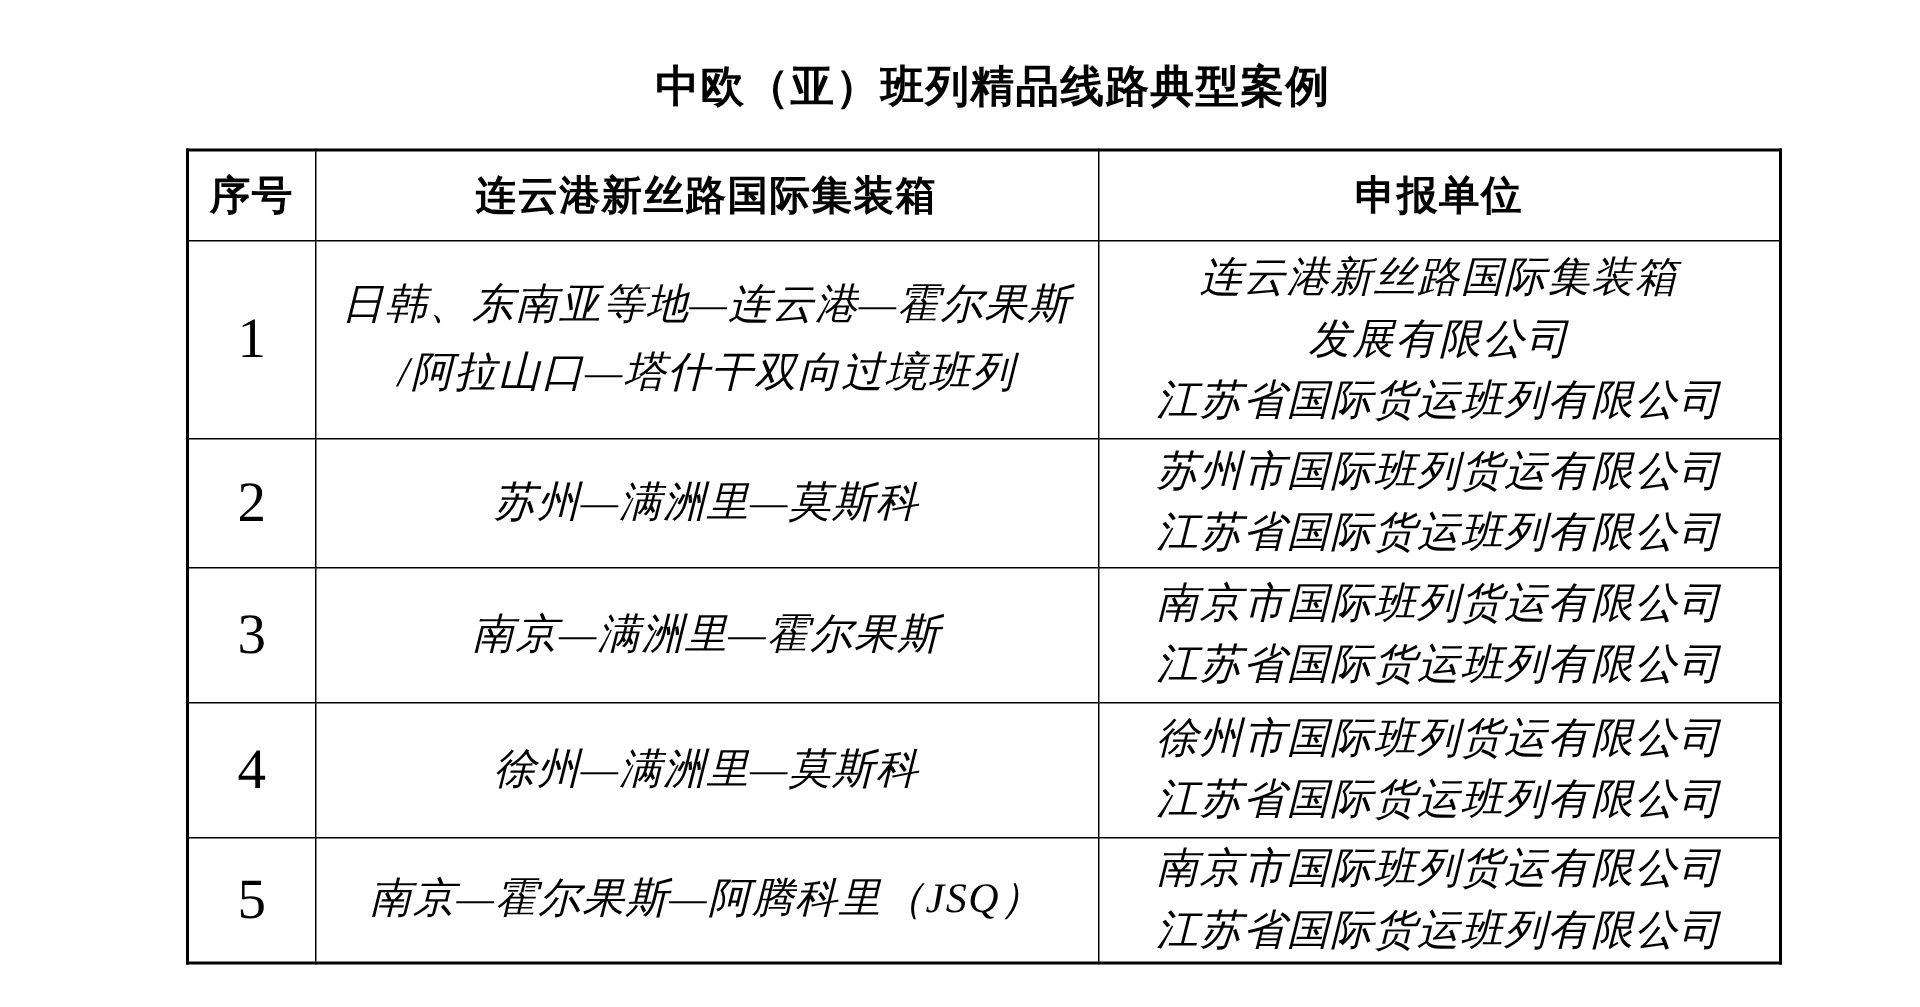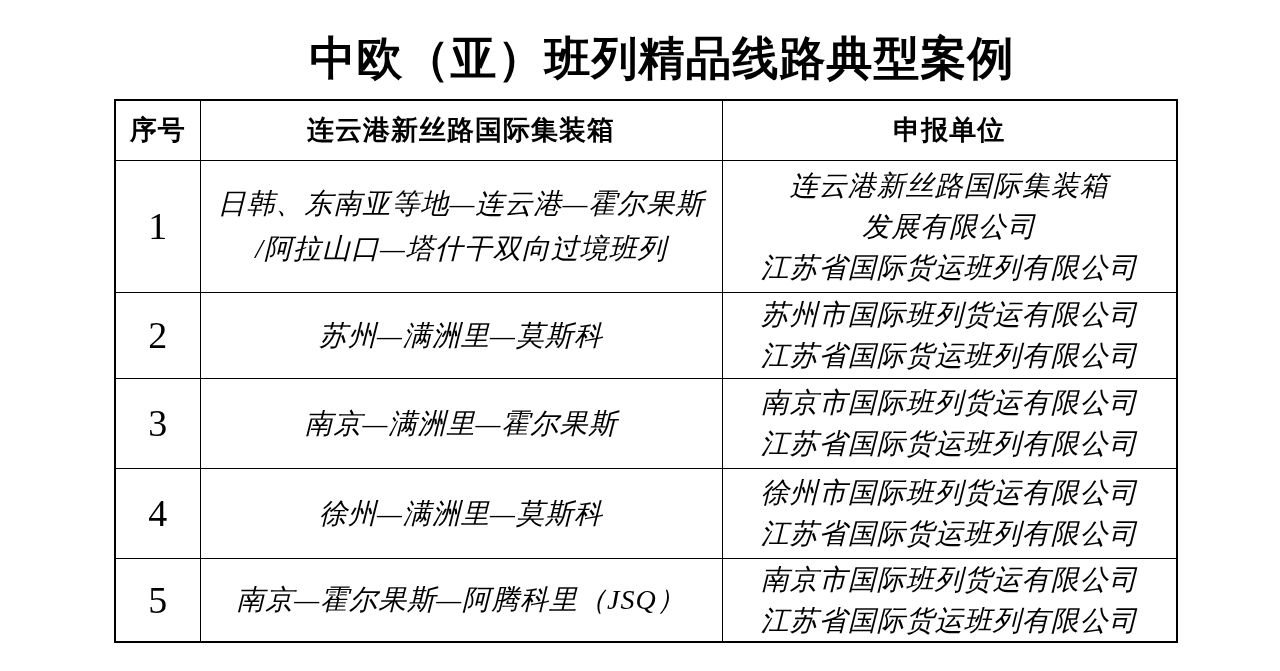"中欧（亚）班列精品线路典型案例" .page-title { font-size: 46px -> 29px }
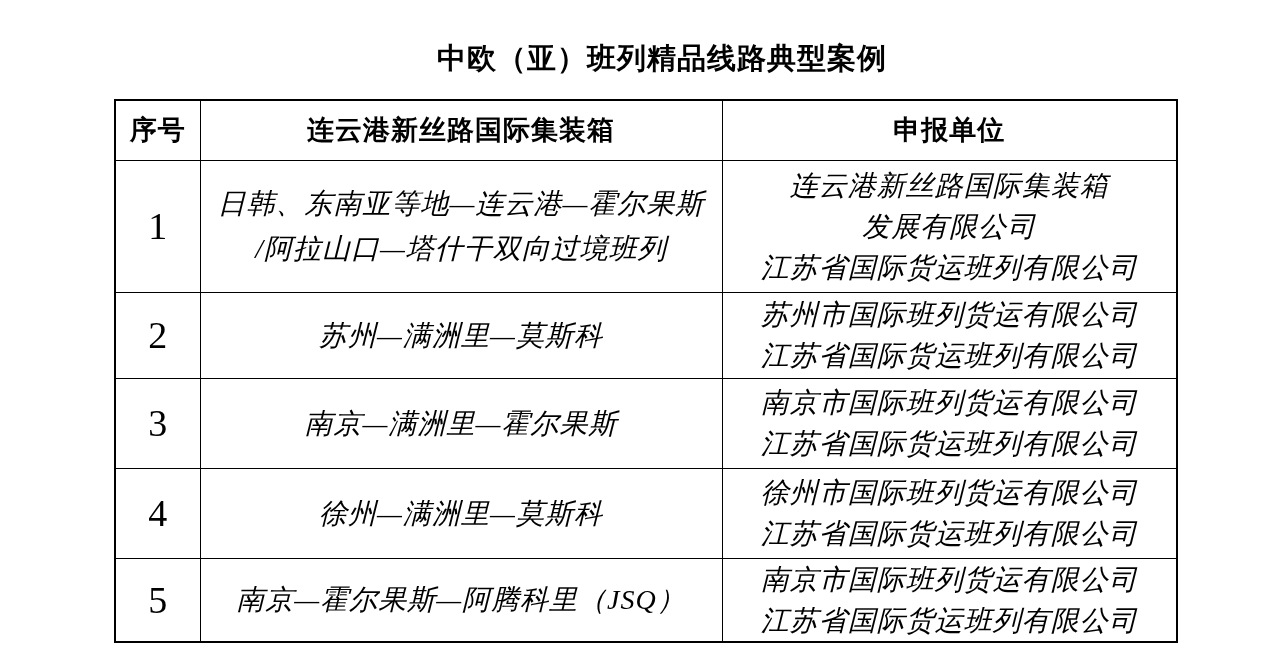"序号" table.cases-table { left: 114px -> 124px }
